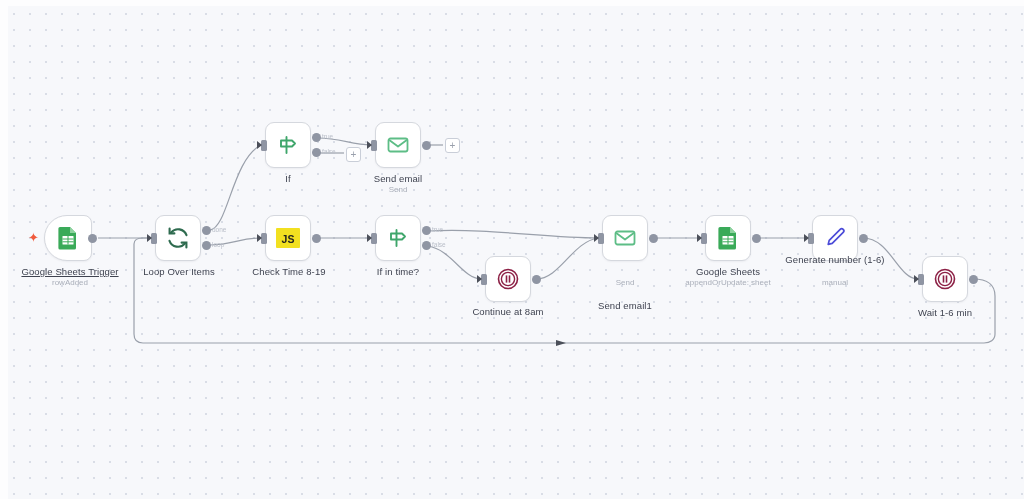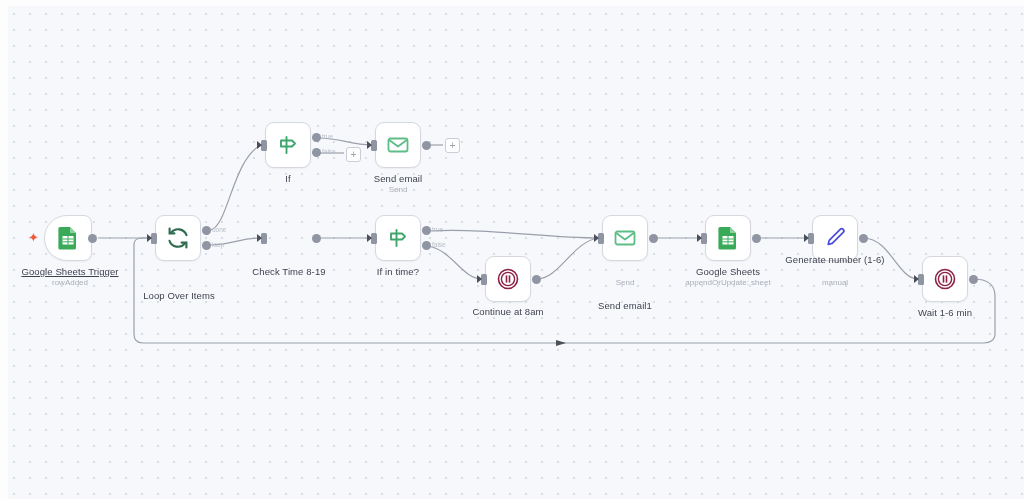"JS" div.node { html: none -> <div> <span> <svg> <rect></rect> <text>JS</text> </svg> </span> </div> }
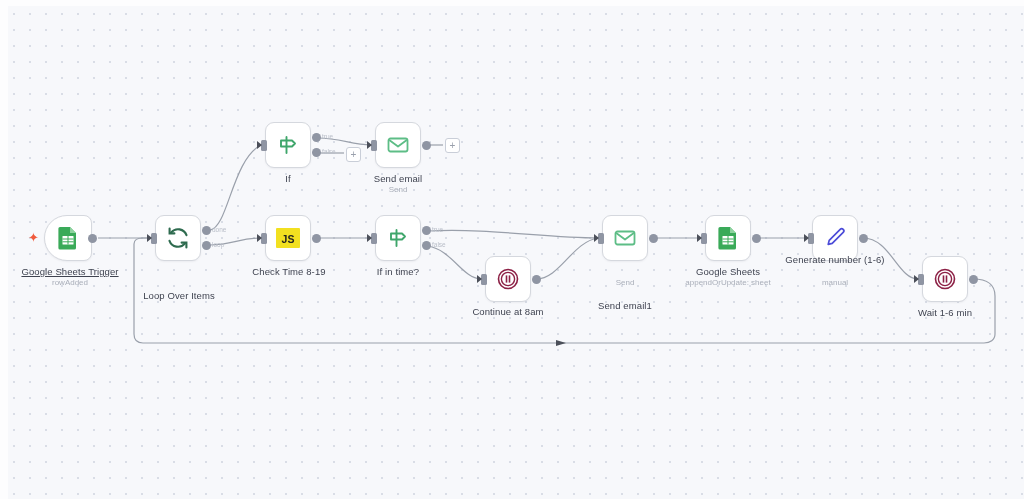"Loop Over Items" div.label { margin-top: 24px -> none }
